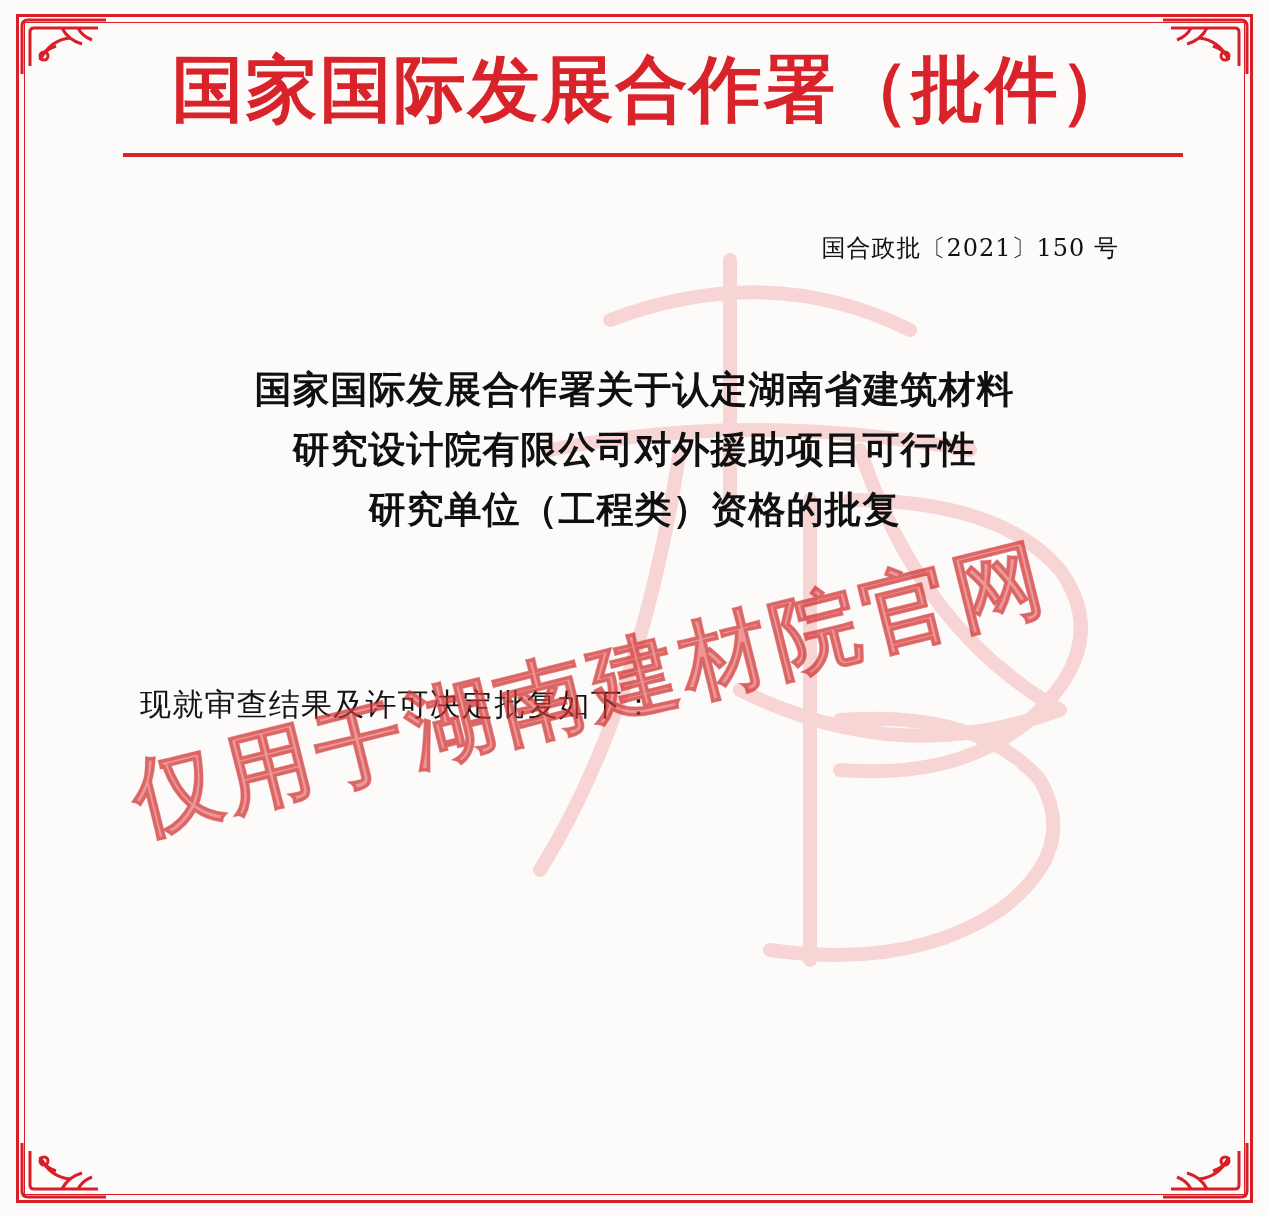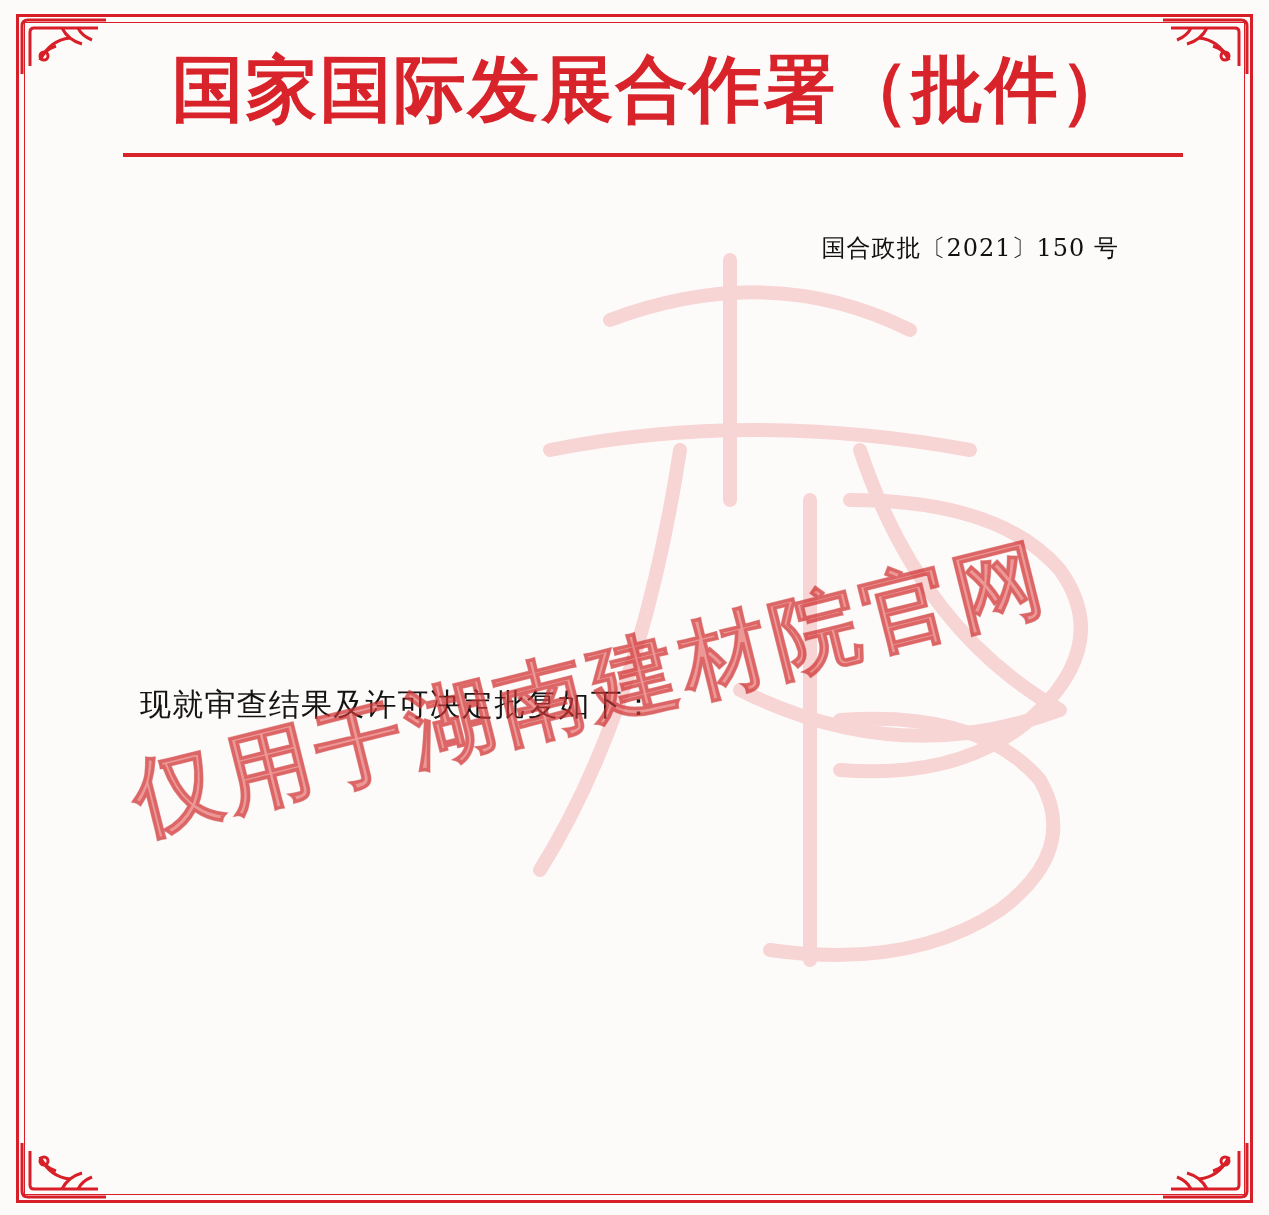"国家国际发展合作署关于认定湖南省建筑材料" div.doc-title { html: none -> <div> <div>国家国际发展合作署关于认定湖南省建筑材料</div> <div>研究设计院有限公司对外援助项目可行性</div> <div>研究单位（工程类）资格的批复</div> </div> }
